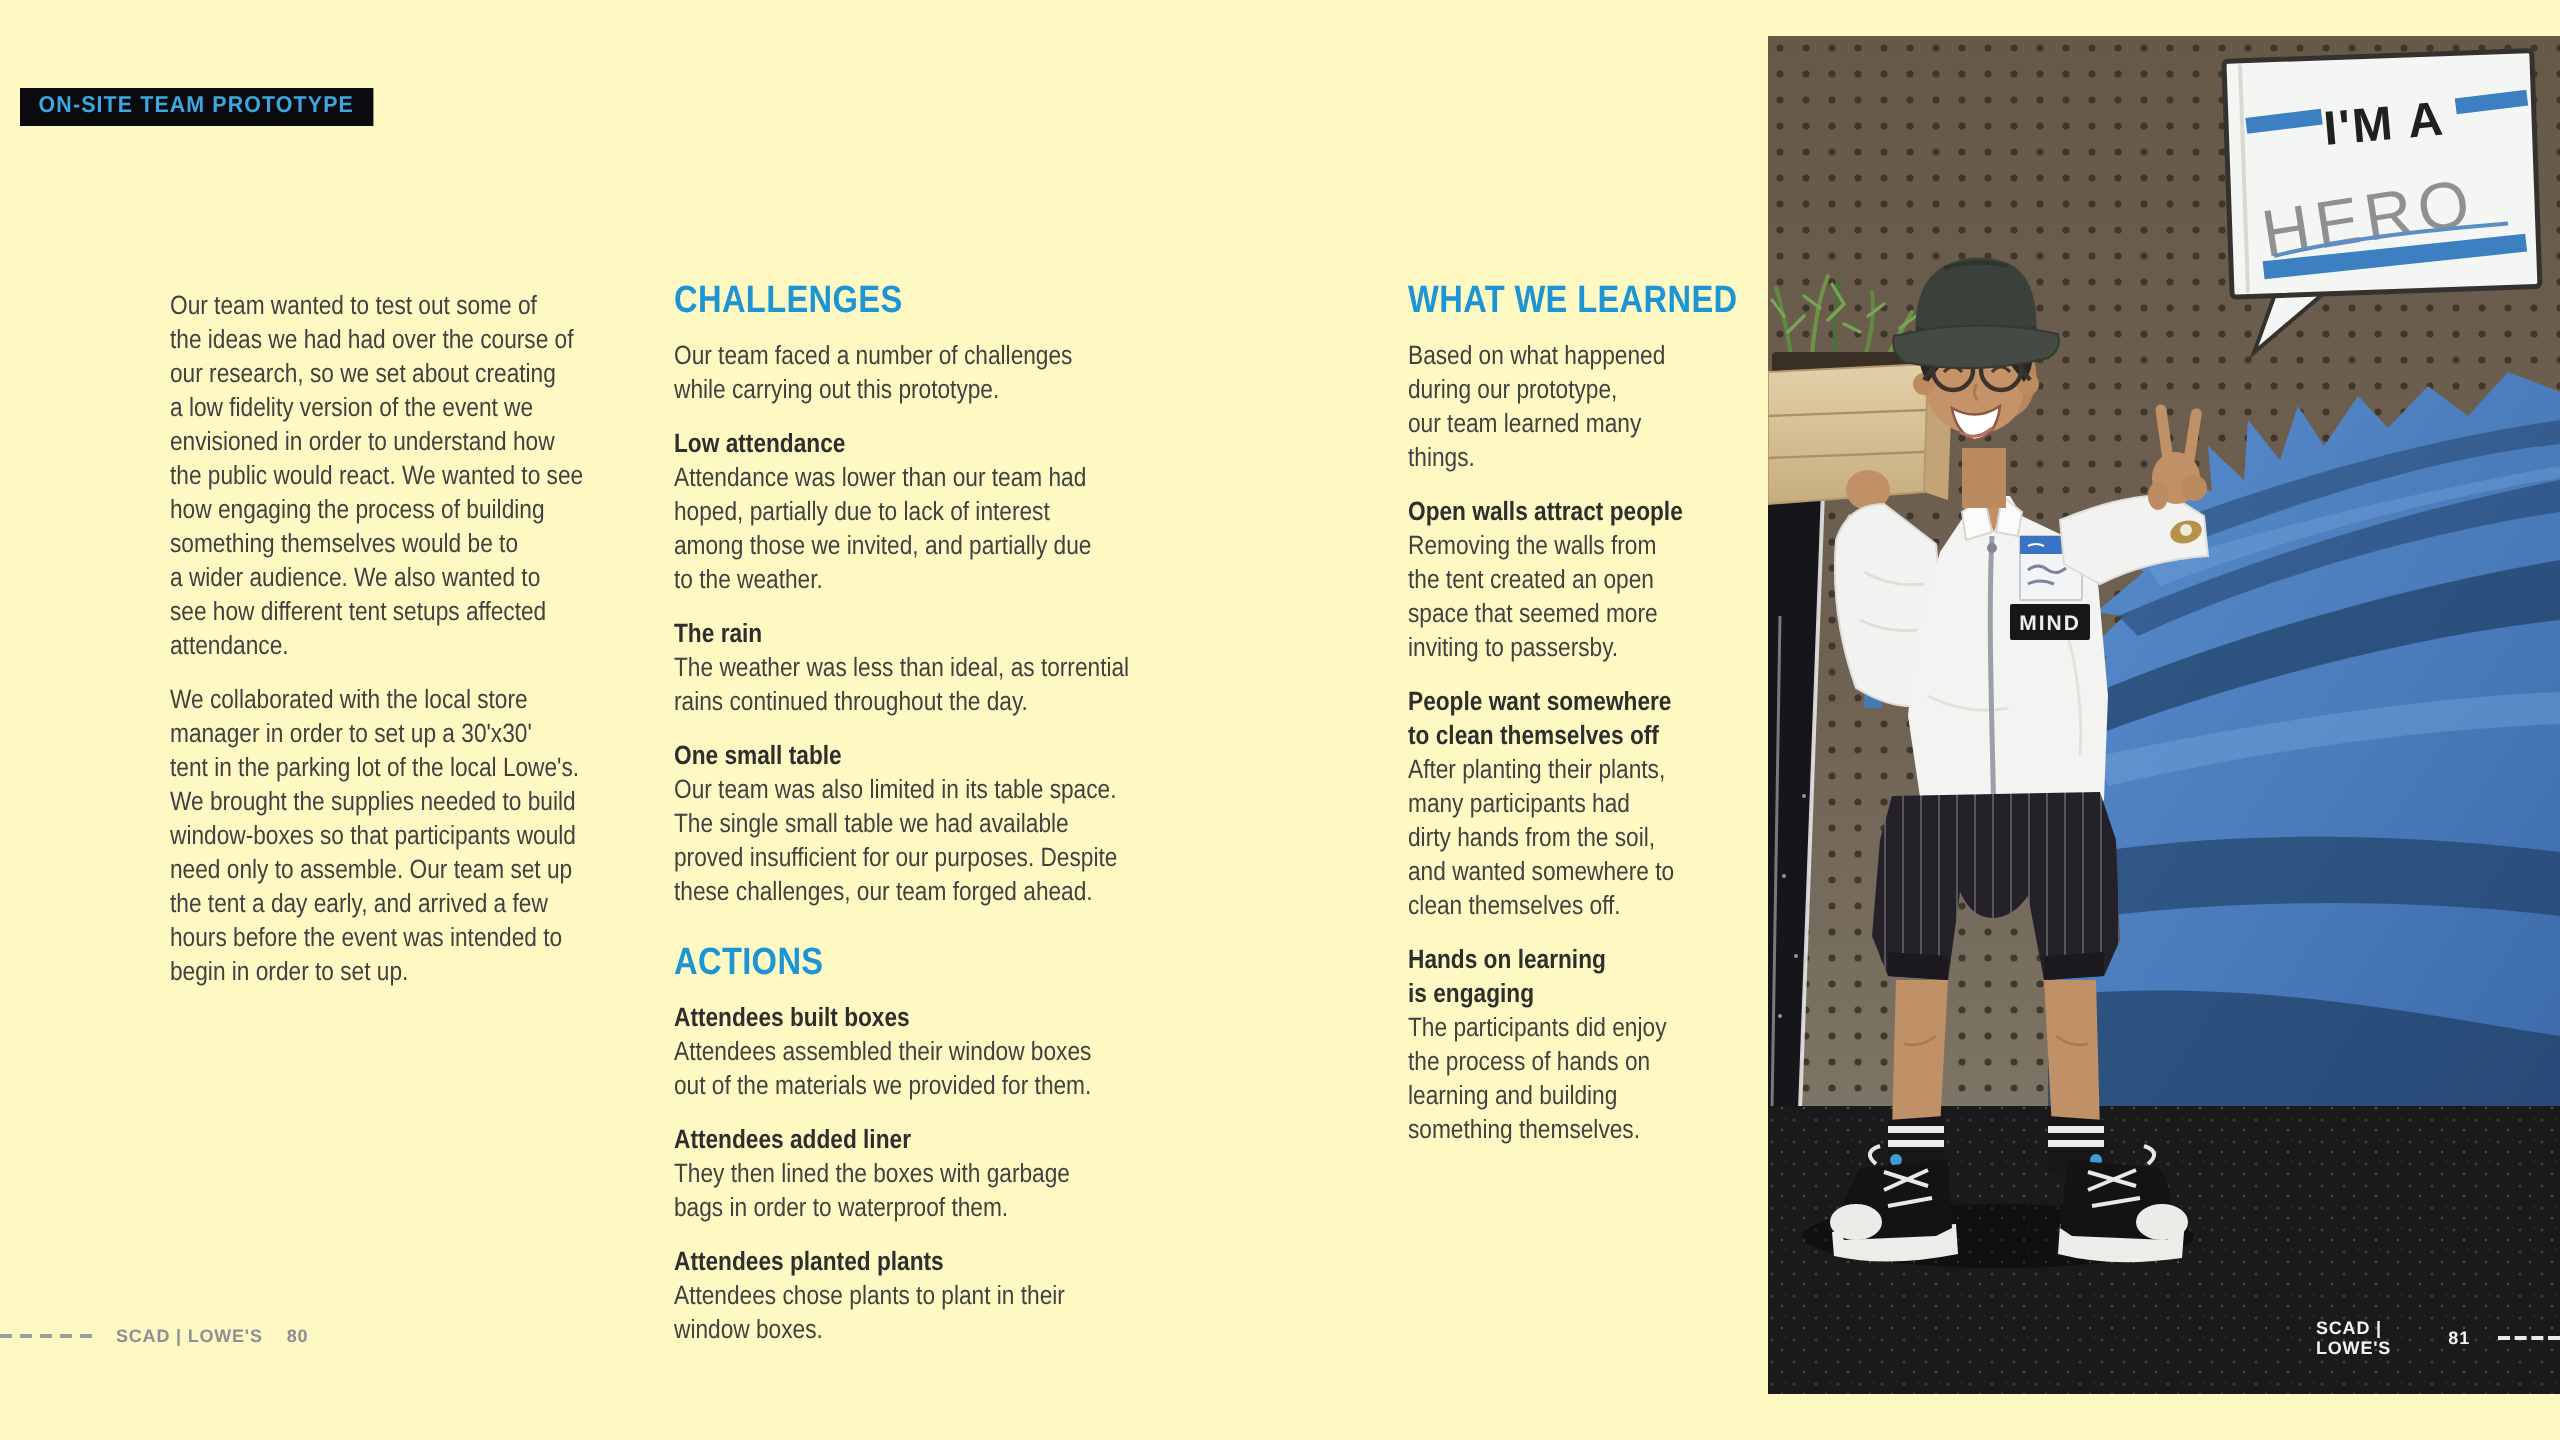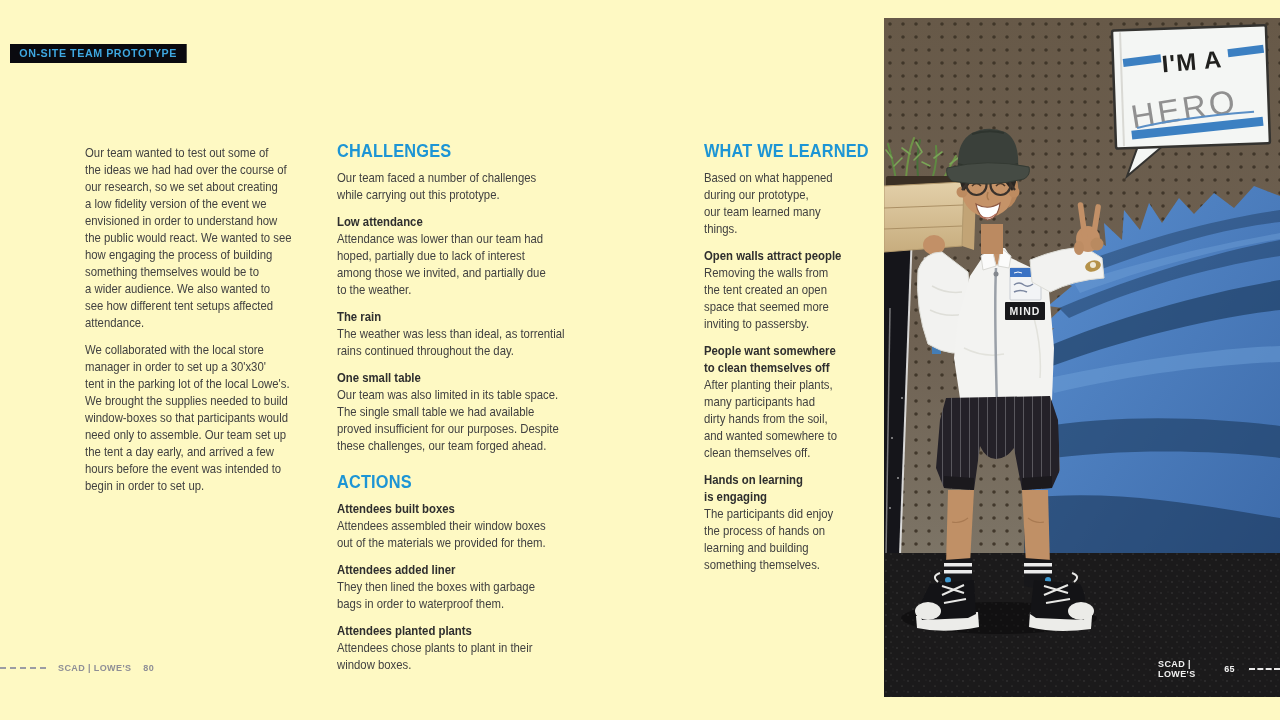"65" span.pagenum { text: 65 -> 81 }
